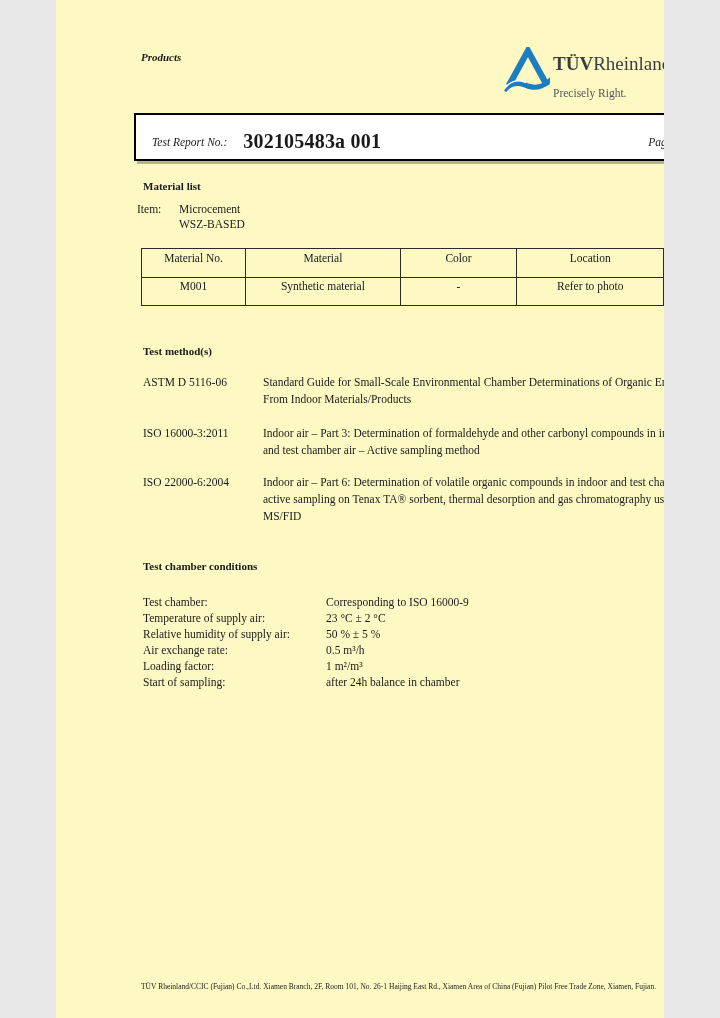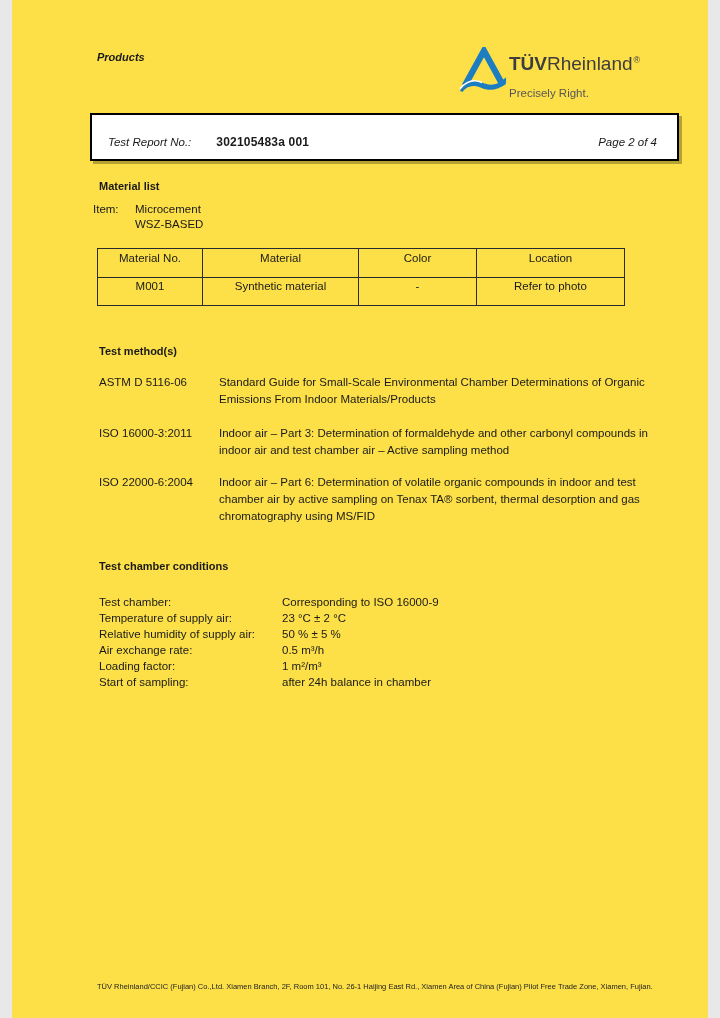"Products" .page { background: #fde047 -> #fef9c3; font-family: Liberation Sans, sans-serif -> Liberation Serif, serif; width: 696px -> 608px }
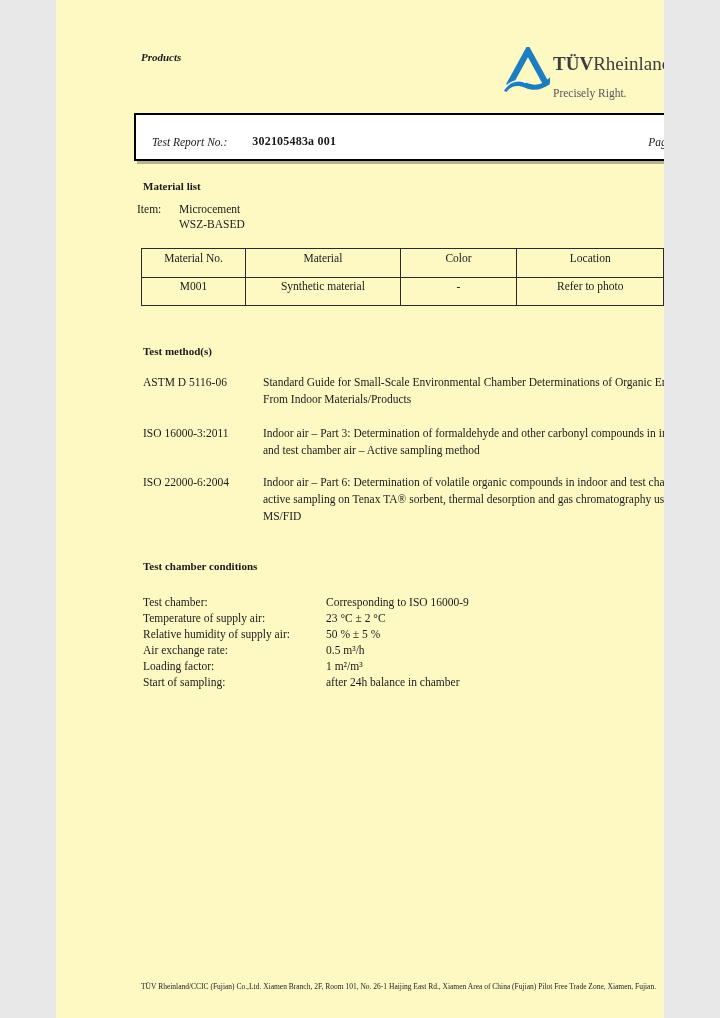"302105483a 001" .report-number { font-size: 12px -> 20px; margin-left: 25px -> 16px }
